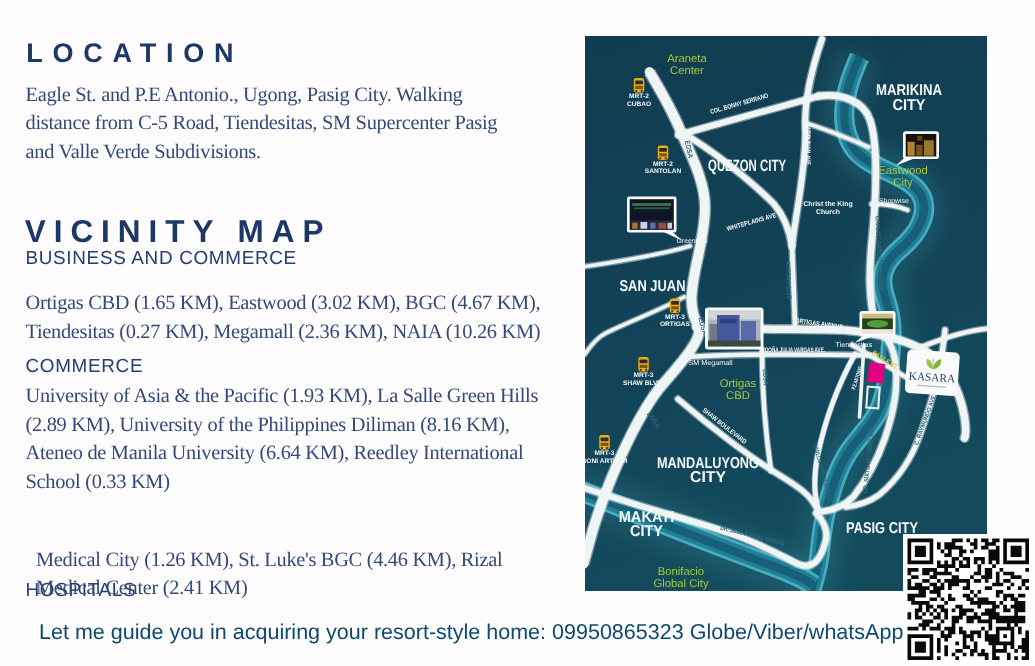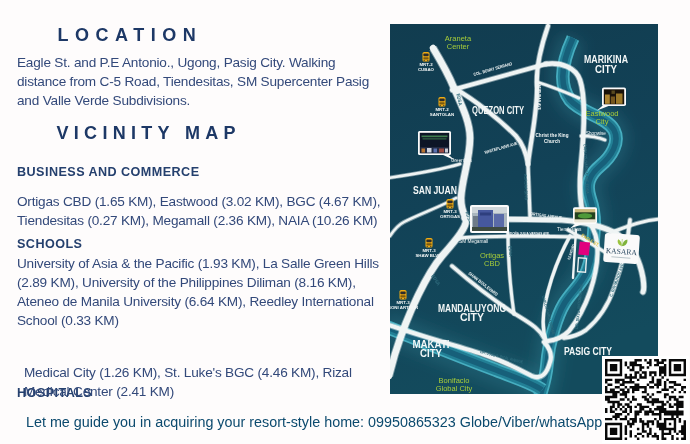"LOCATION" .h1 { margin-left: 40px -> none }
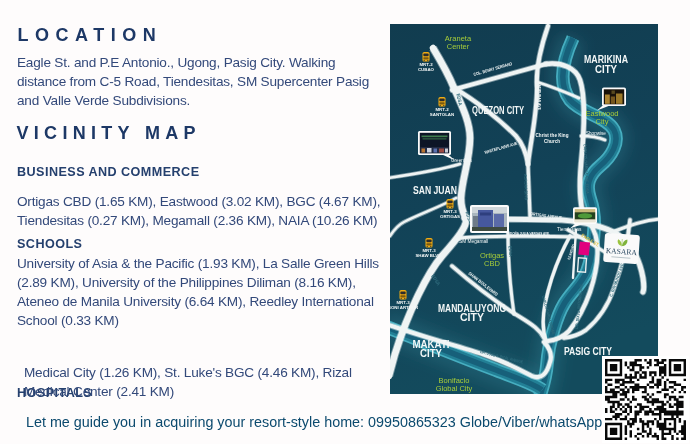"Eagle St. and P.E Antonio.," .bd { font-family: none -> Liberation Serif, serif }
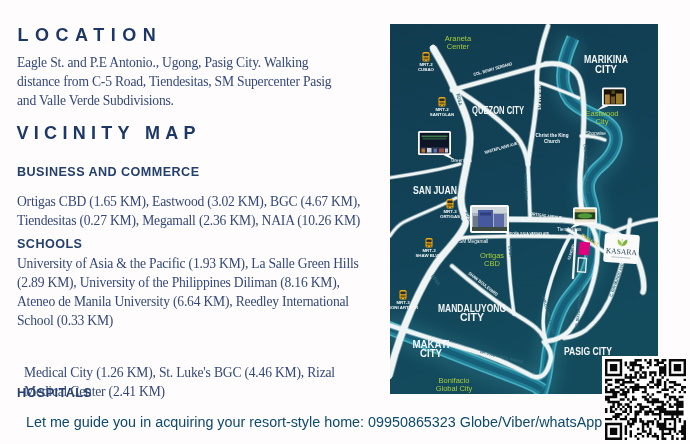"VICINITY MAP" div.abs { font-size: 18px -> 21px; top: 123px -> 145px }
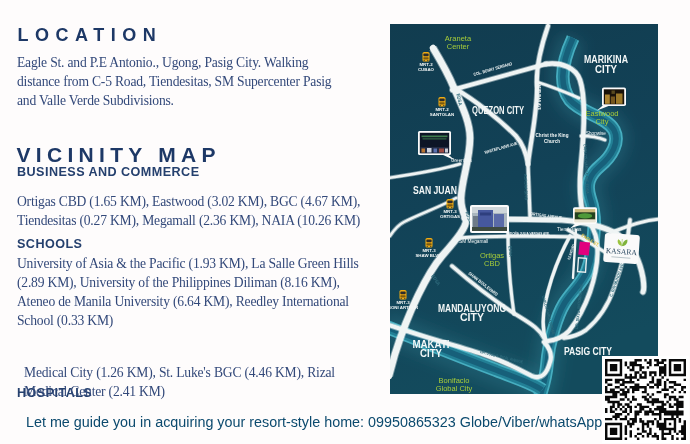"BUSINESS AND COMMERCE" .h2 { font-weight: bold -> normal }
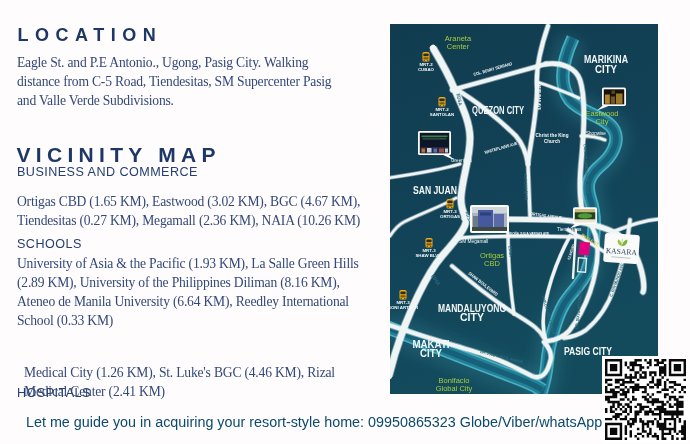"SCHOOLS" div.abs { text: SCHOOLS -> COMMERCE }
